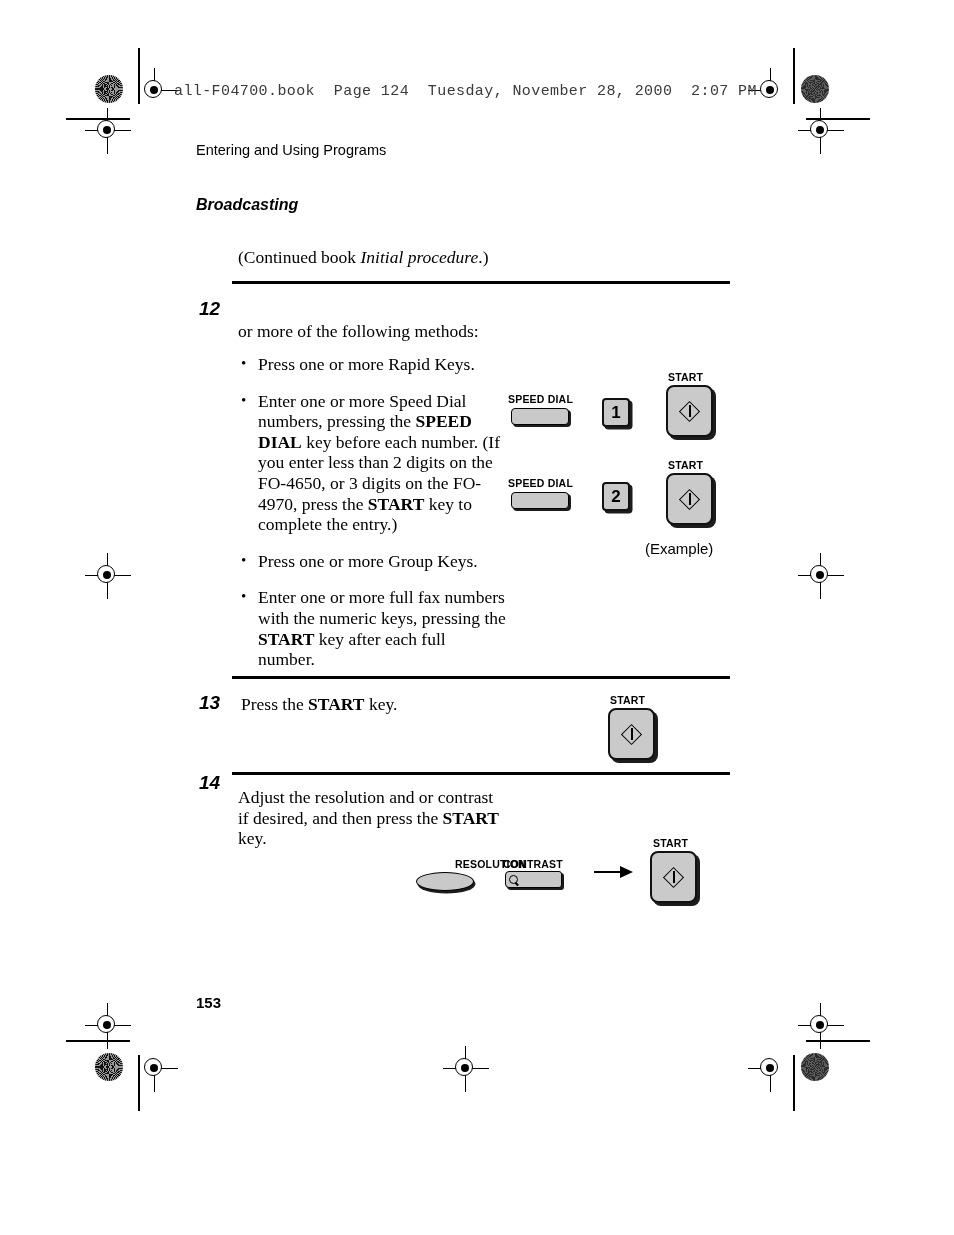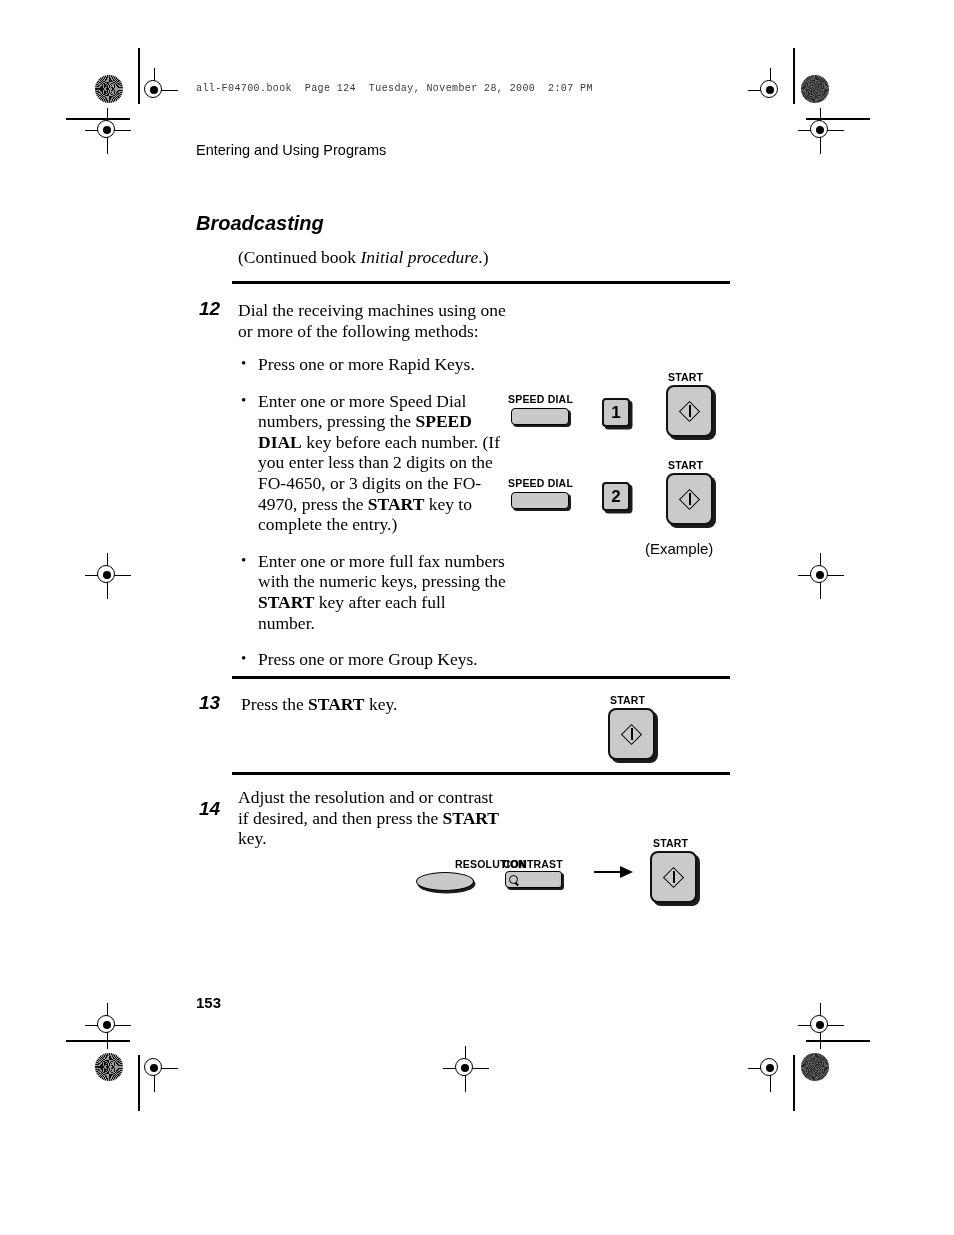"all-F04700.book Page 124 Tuesday," .doc-header { font-size: 10px -> 15px; left: 196px -> 174px }
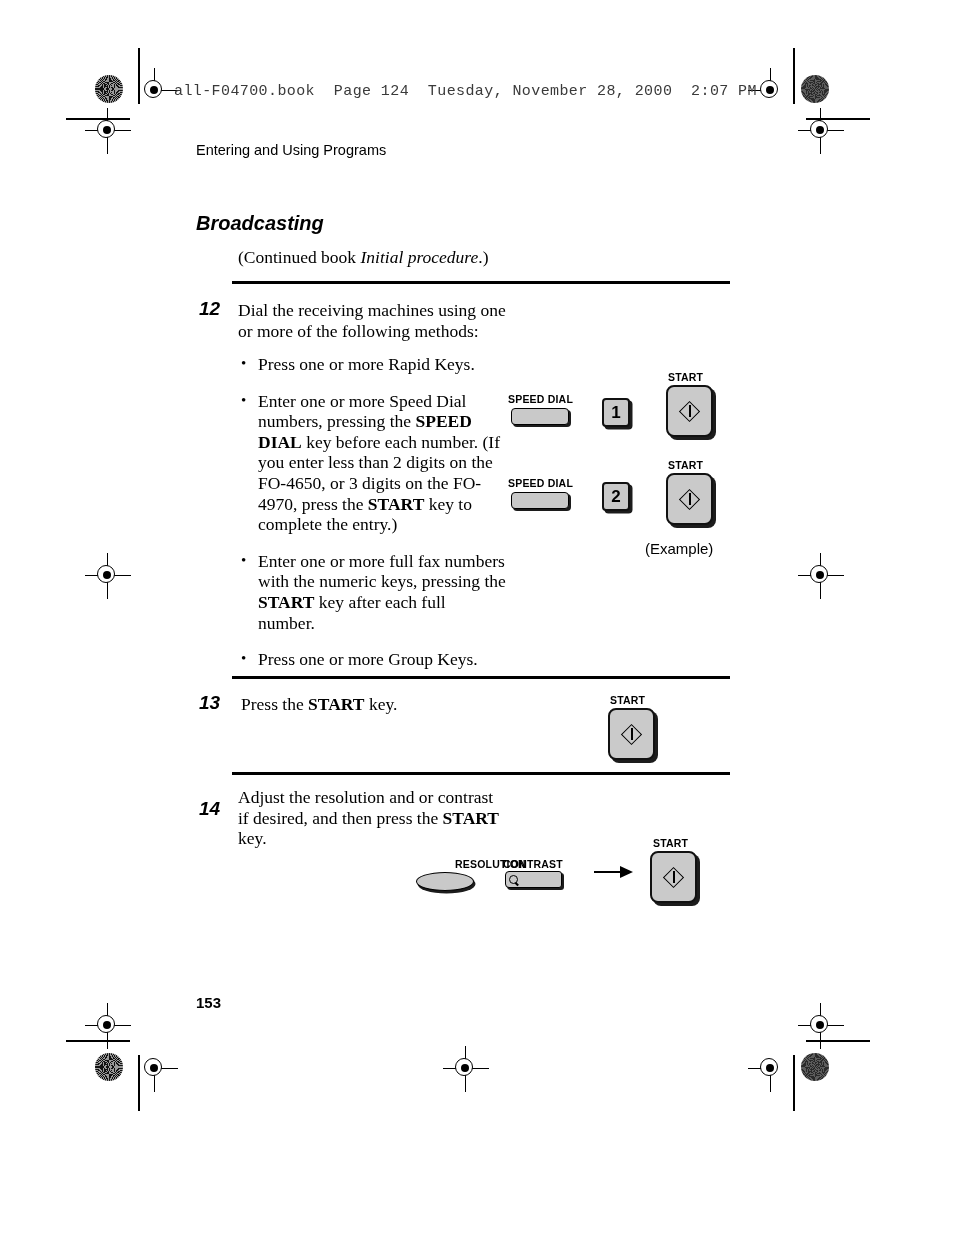"Broadcasting" .section-title { font-size: 20px -> 16px; top: 212px -> 196px }
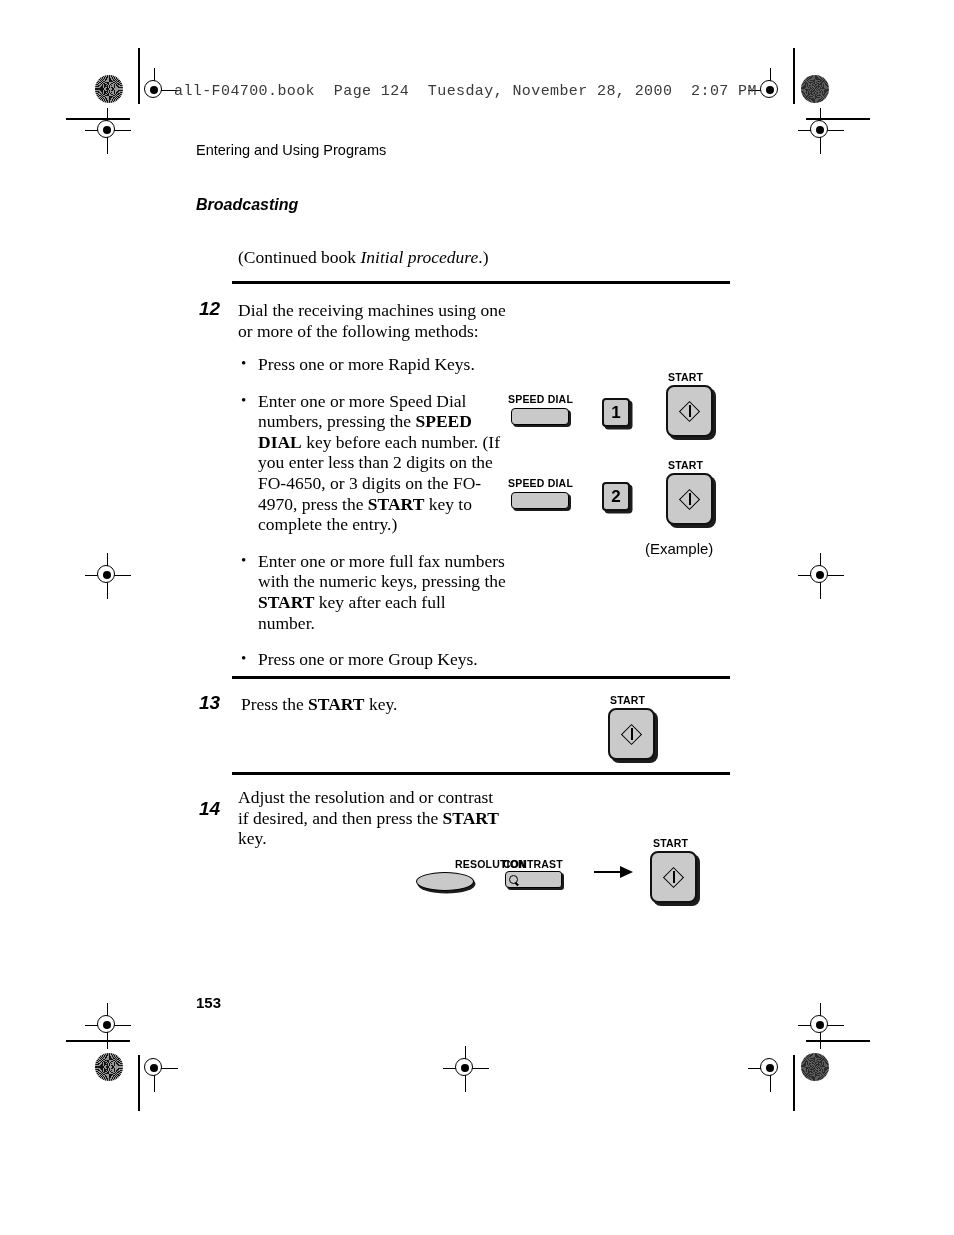"Dial the receiving machines using" span { html: <span>Dial the receiving machines using one</span> -> none }
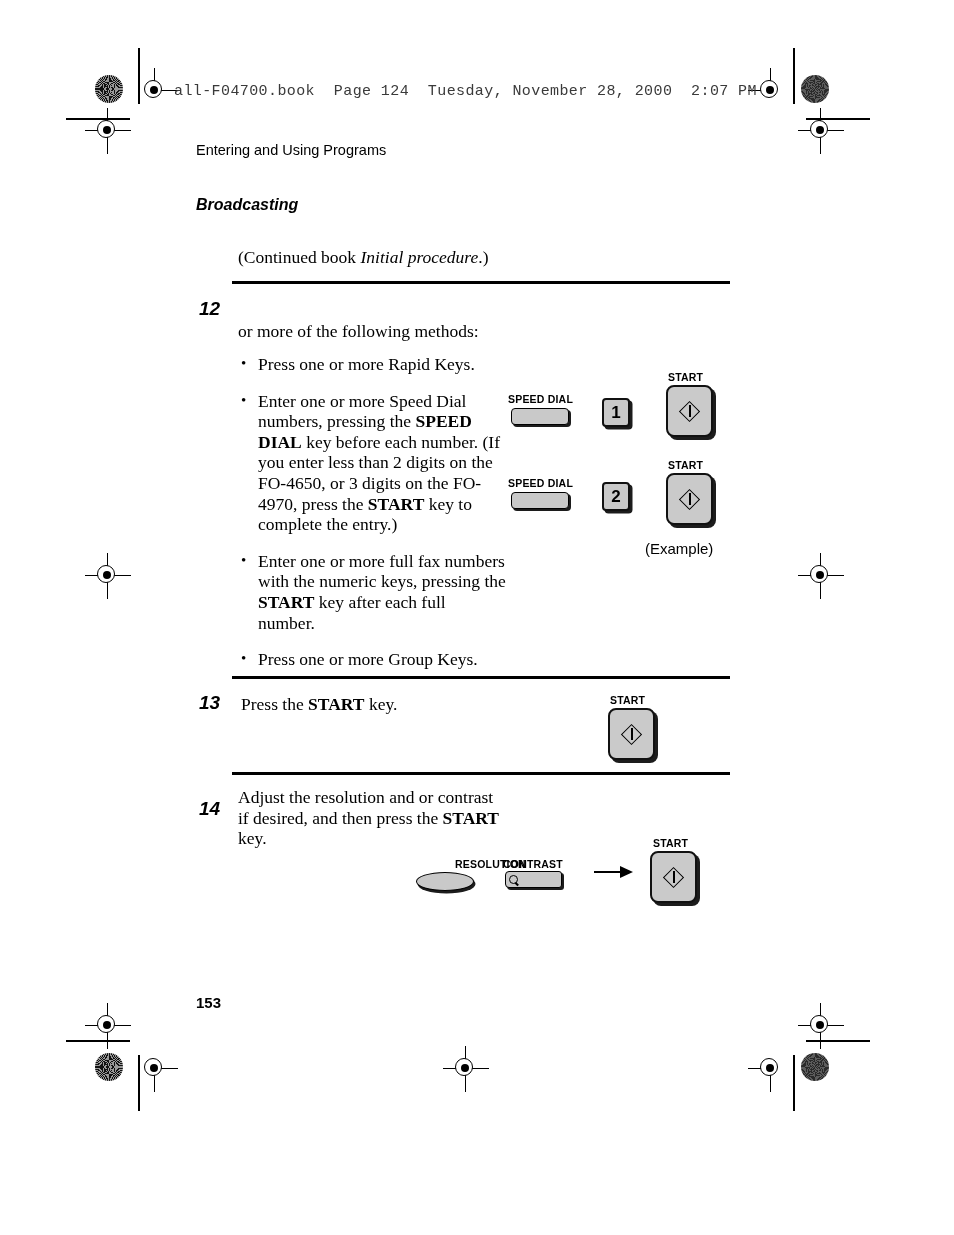"Enter one or more full" div.bullet-item { order: before "Press one or more Group" -> after "Press one or more Group" }
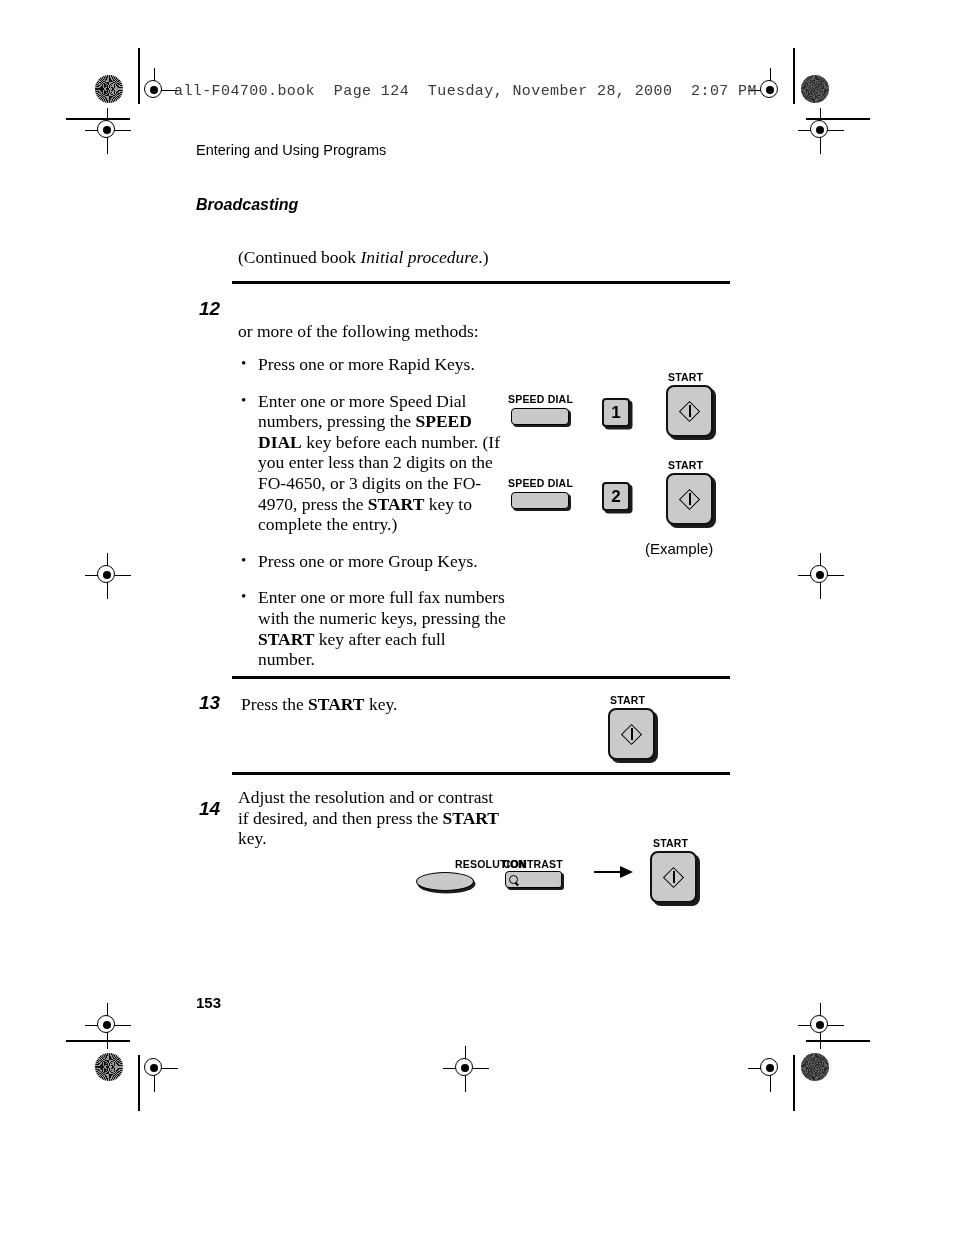"14" div.step-num { top: 798px -> 772px }
